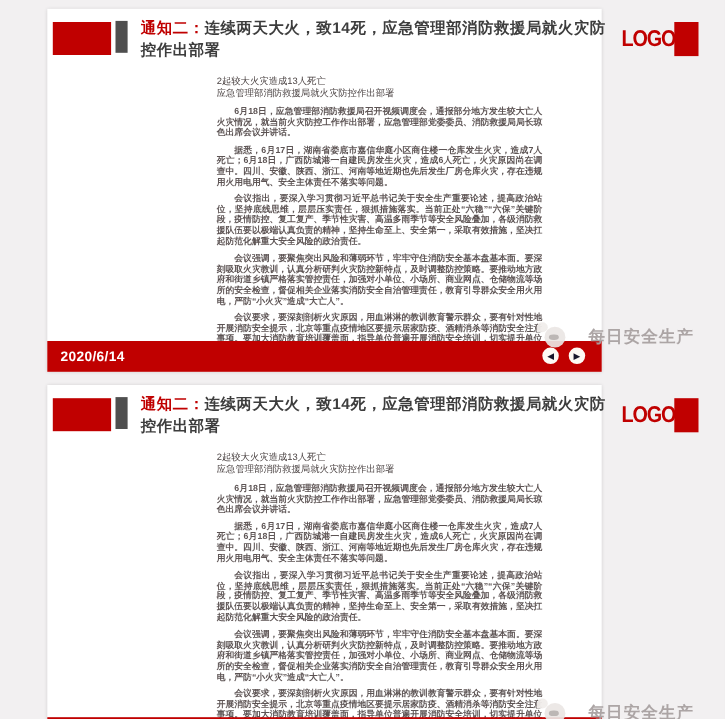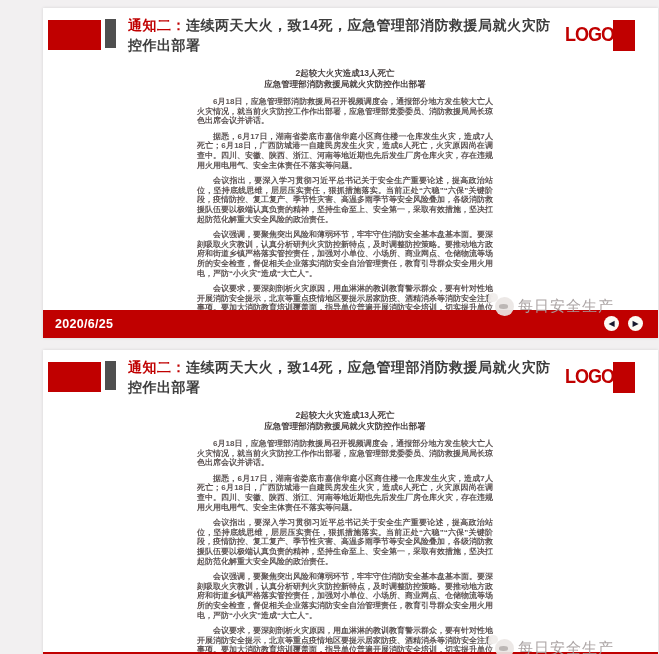"通知二：连续两天大火，致14死，应急管理部消防救援局就火灾防控作出部署" .slide { width: 615px -> 504px }
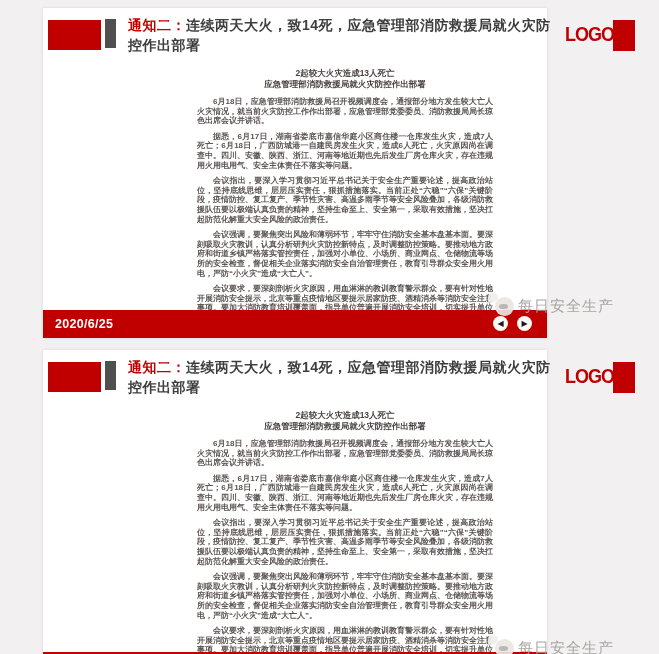"2起较大火灾造成13人死亡" .doc-title { font-weight: bold -> normal; text-align: center -> none }
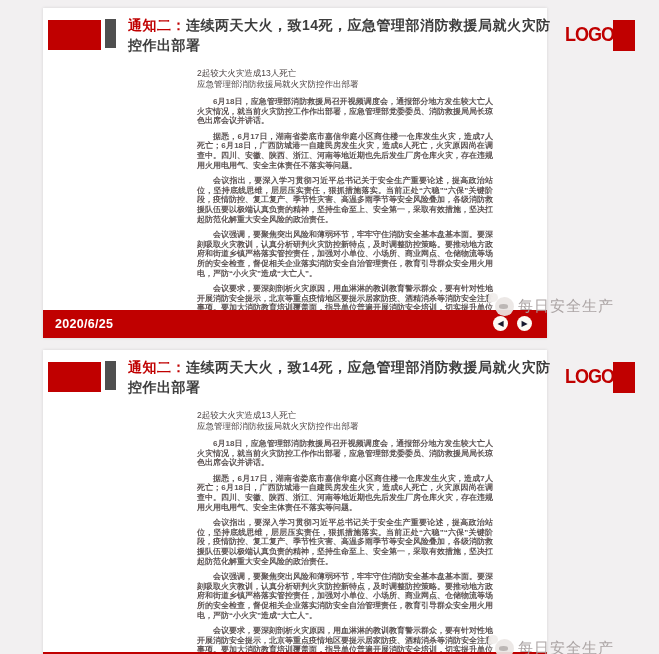"每日安全生产" .watermark { font-weight: none -> bold; gap: 4px -> 21px }
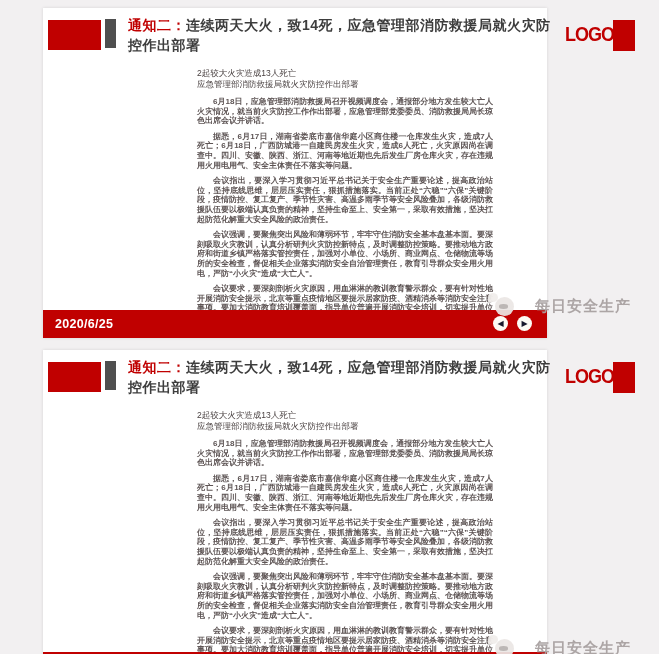"2020/6/25" div.footer-date { text: 2020/6/25 -> 2020/6/14 }
